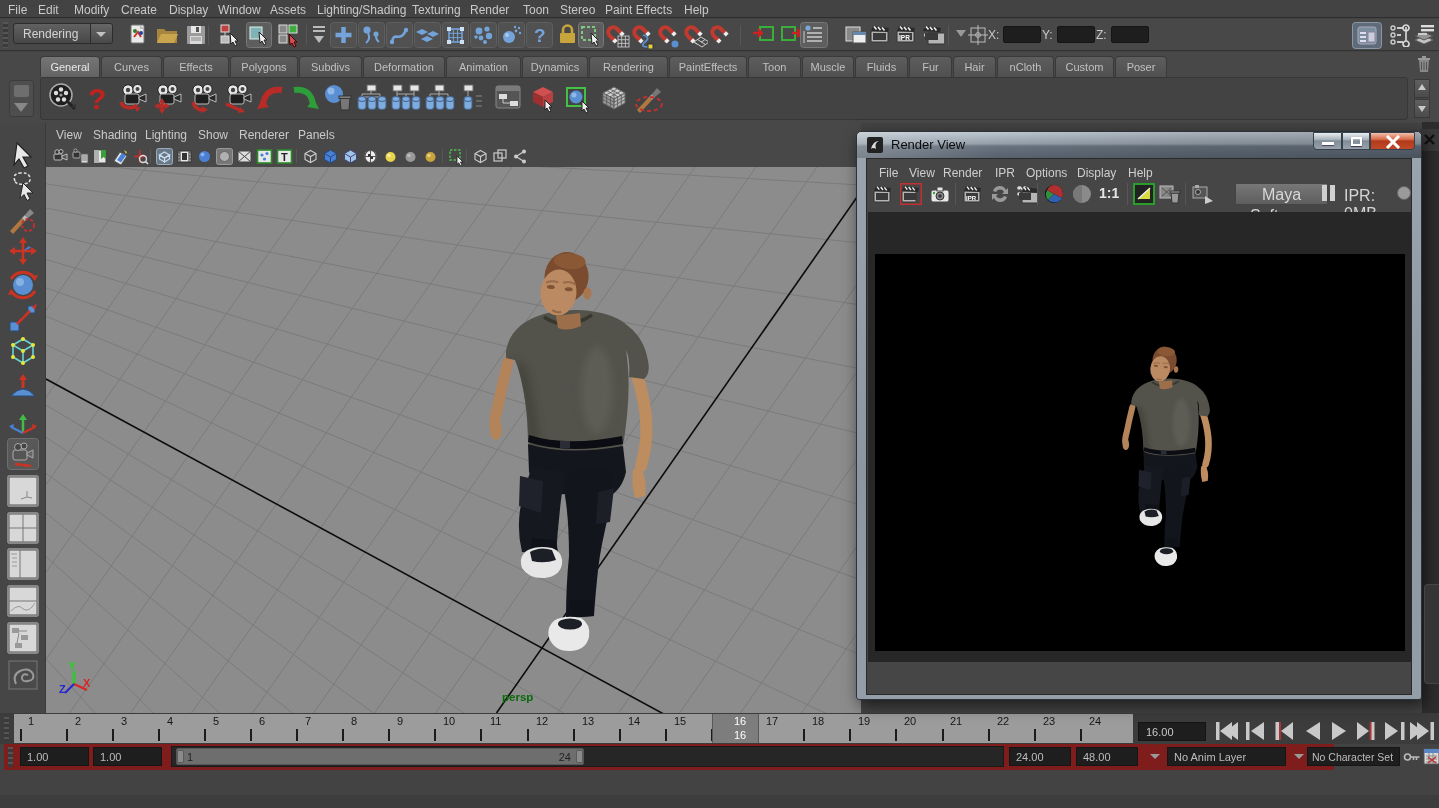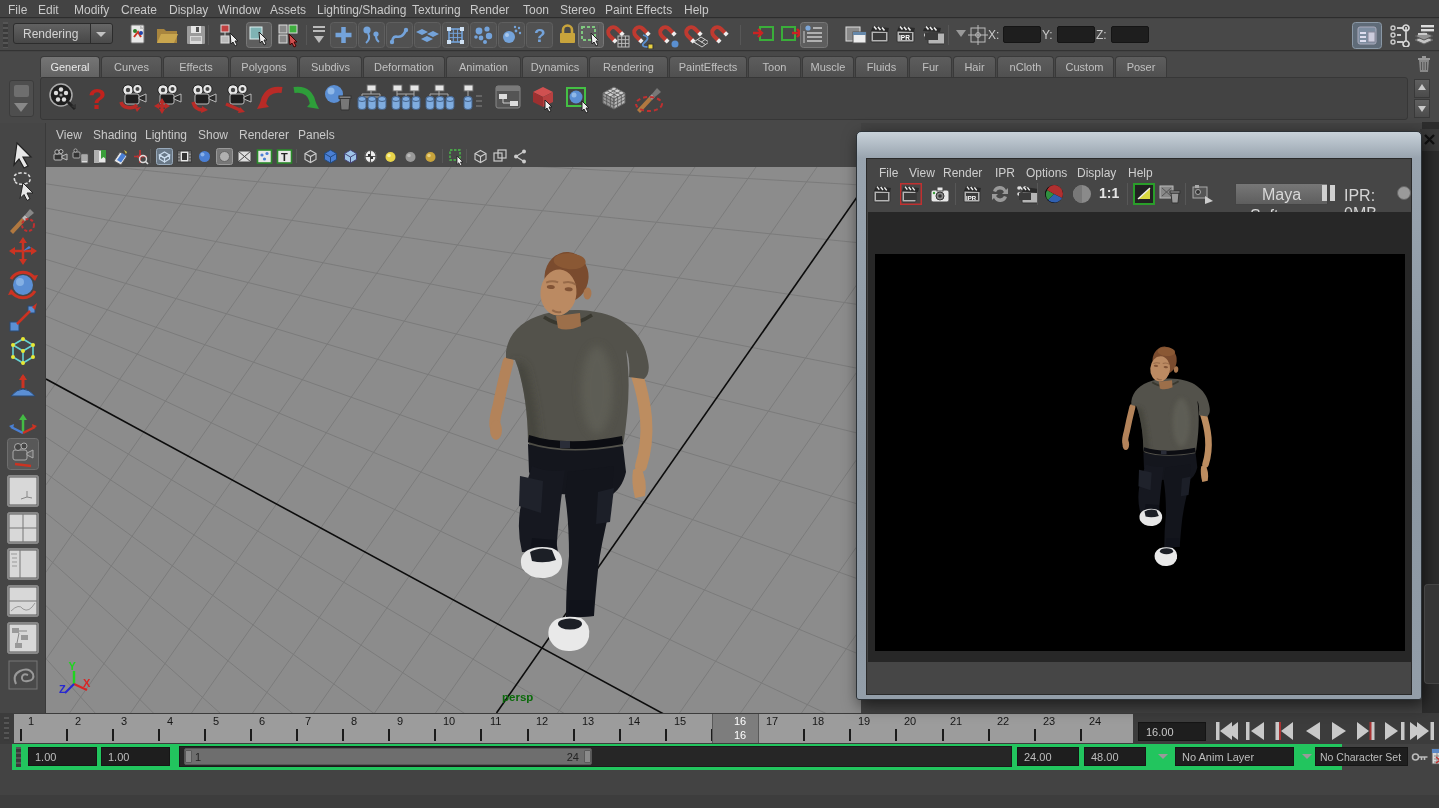"Render View" div { html: none -> <div> <svg> <rect></rect> <path></path> </svg> <span>Render View</span> <div> <div></div> </div> <div> <div></div> </div> <div> <svg> <path></path> </svg> </div> </div> }
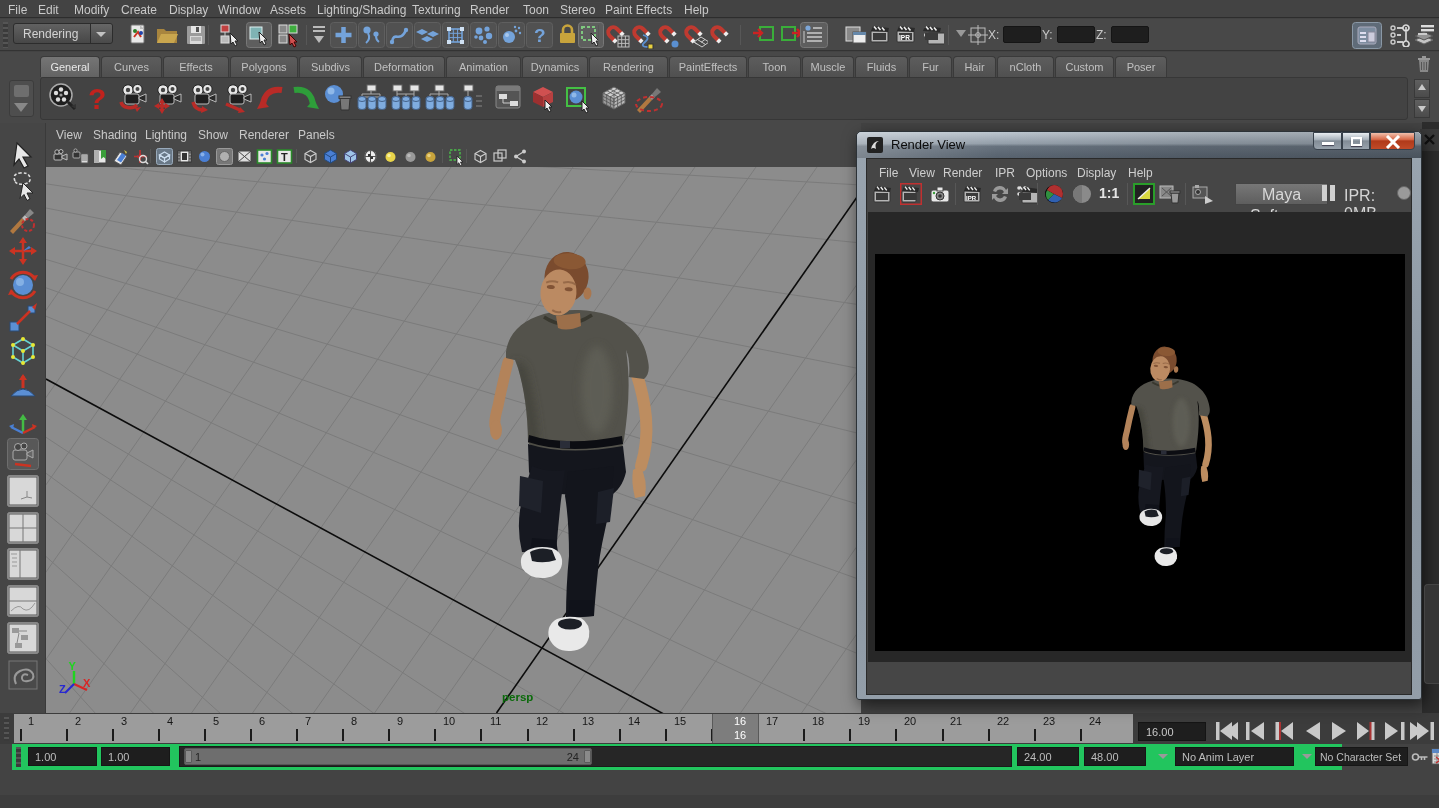"1.00" #rangerow { background: #22c55e -> #7f1d1d; left: 12px -> 4px }
